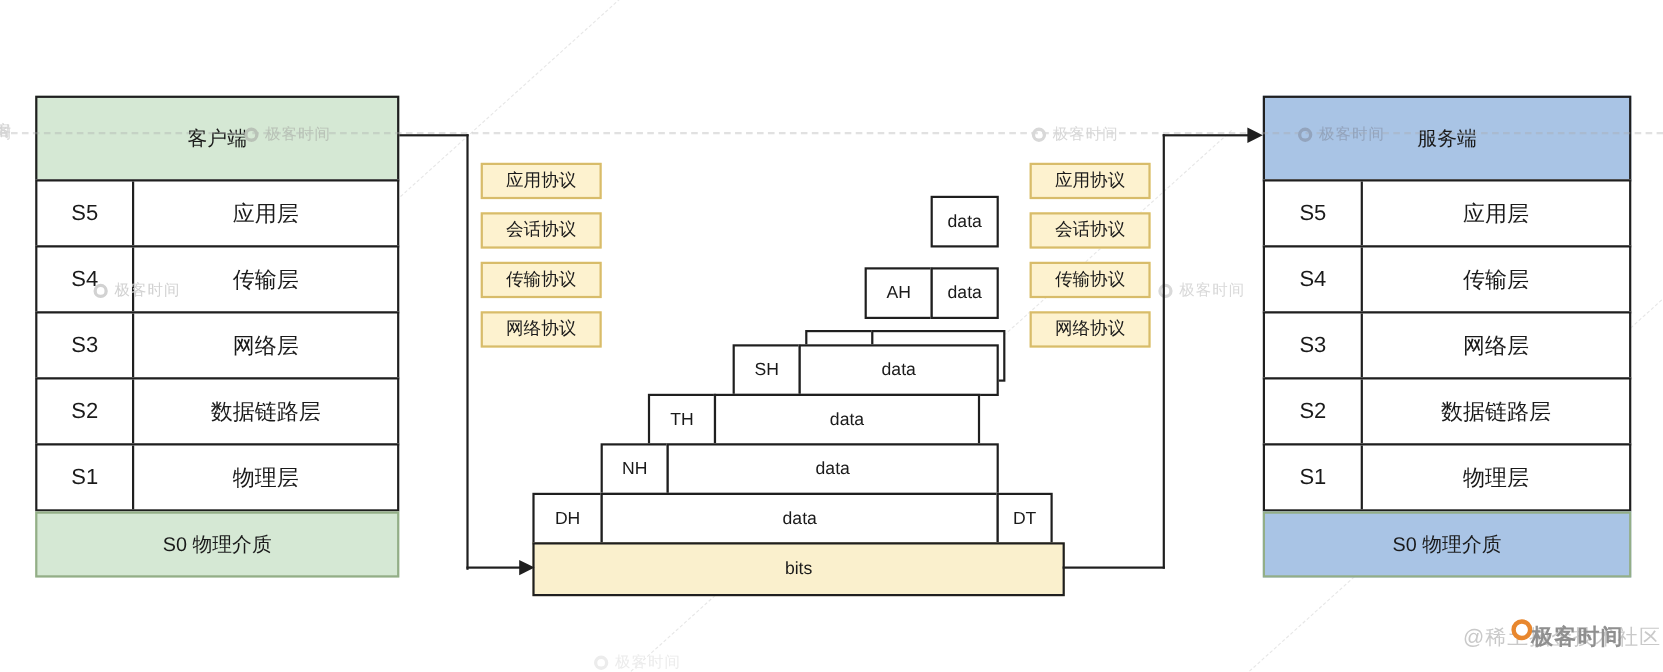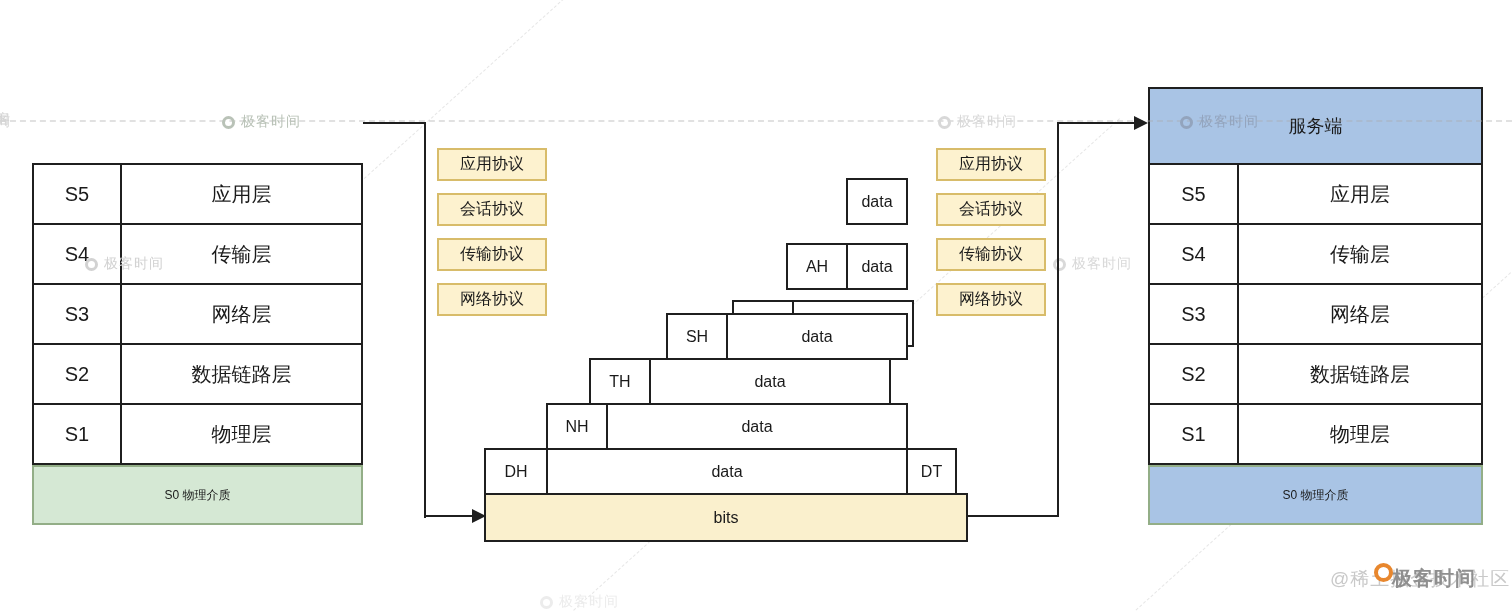"客户端" div.tbl-header { html: none -> <div> <span>客户端</span> </div> }
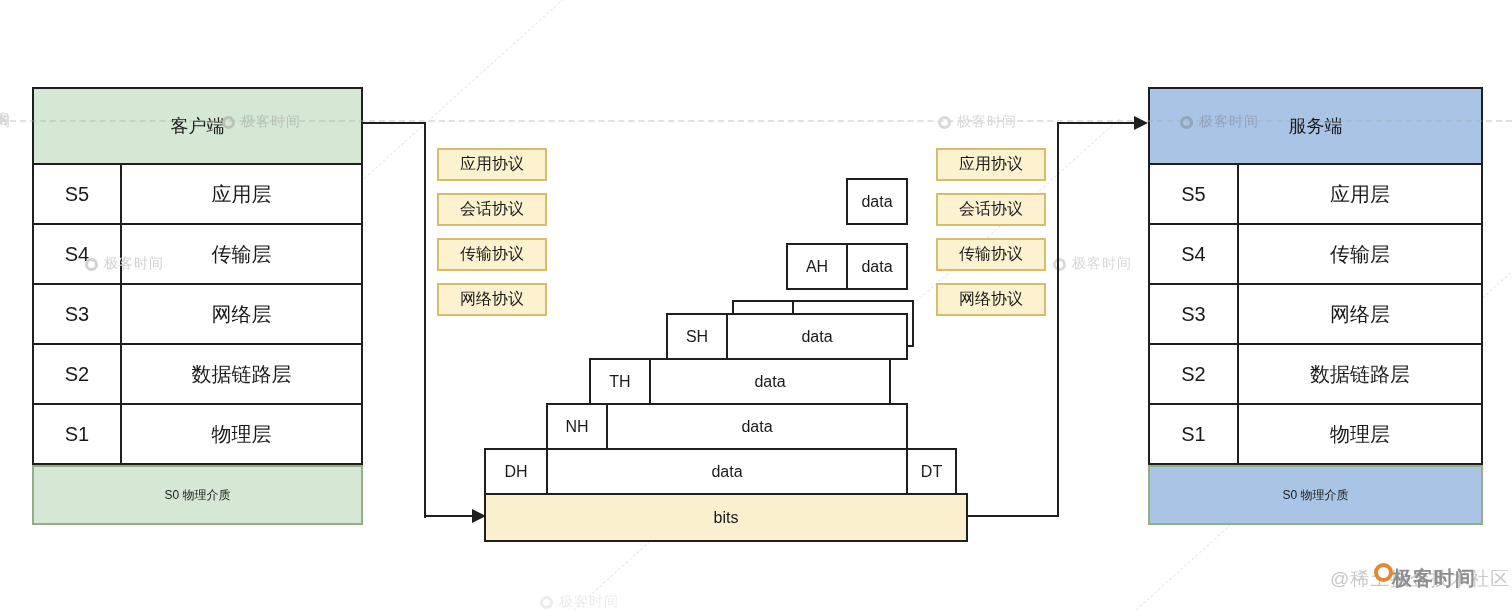"S0 物理介质" .tfoot { font-size: 12px -> 18px }
